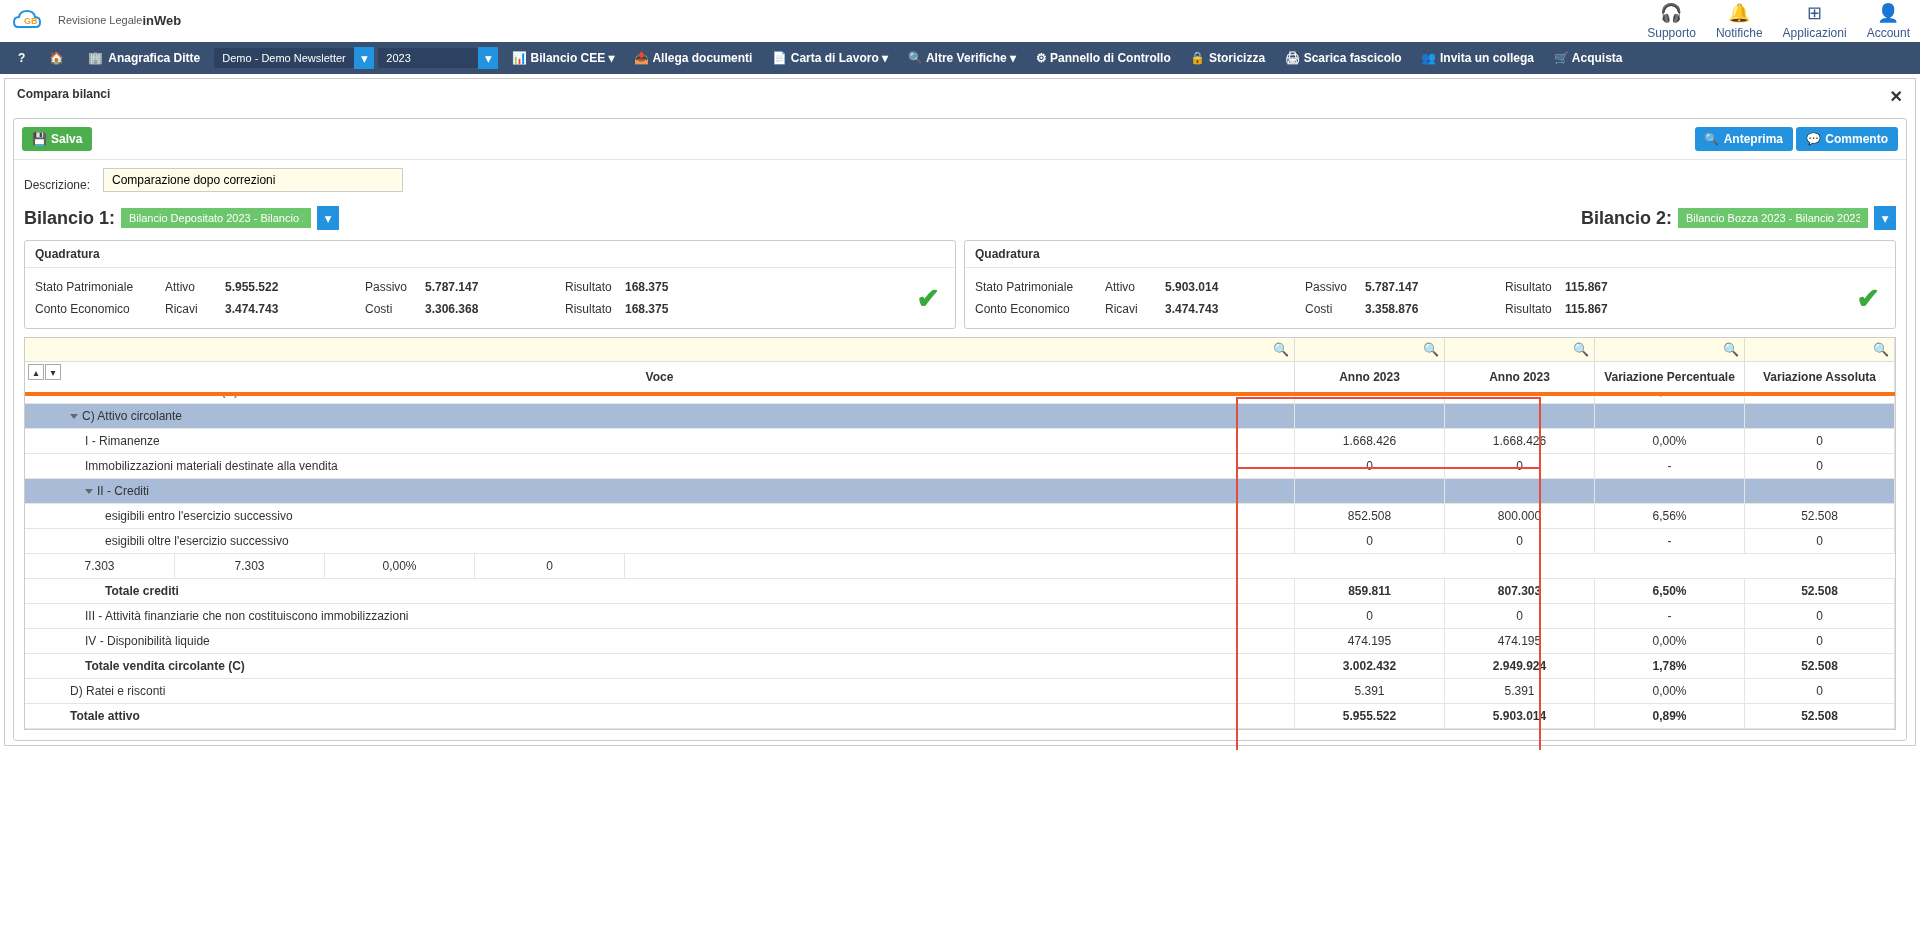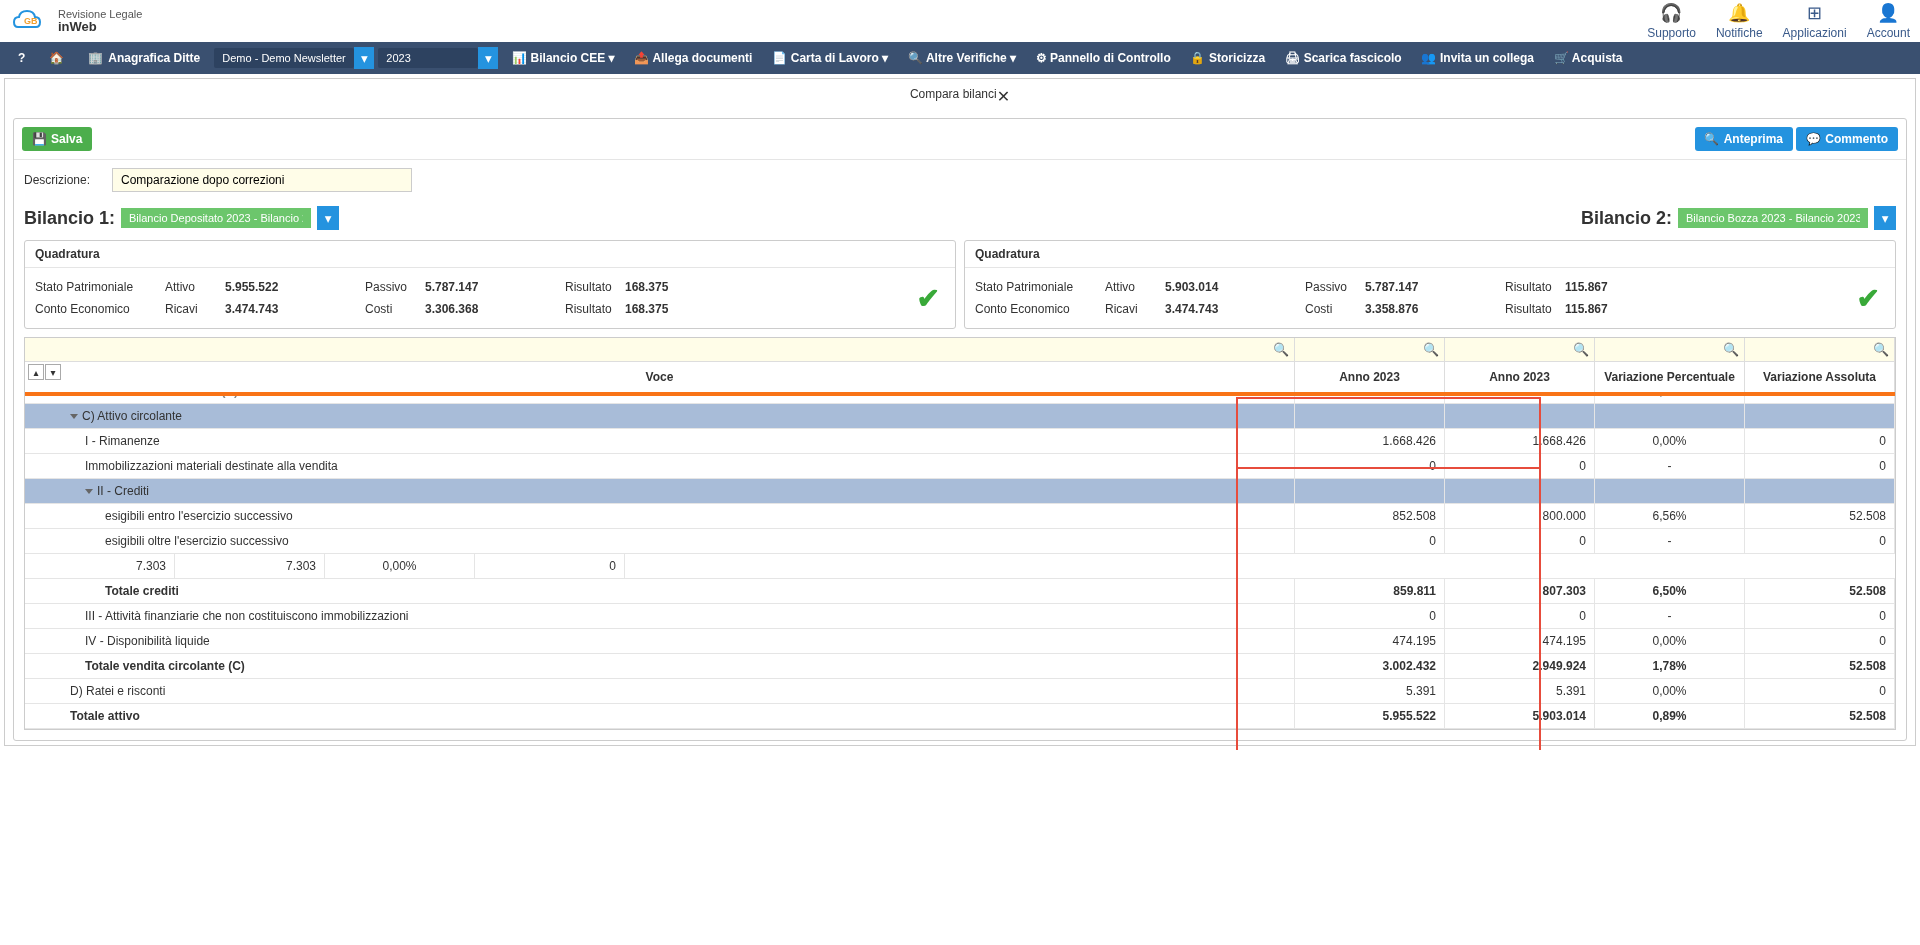"Revisione Legale" .logo-text { flex-direction: column -> row }
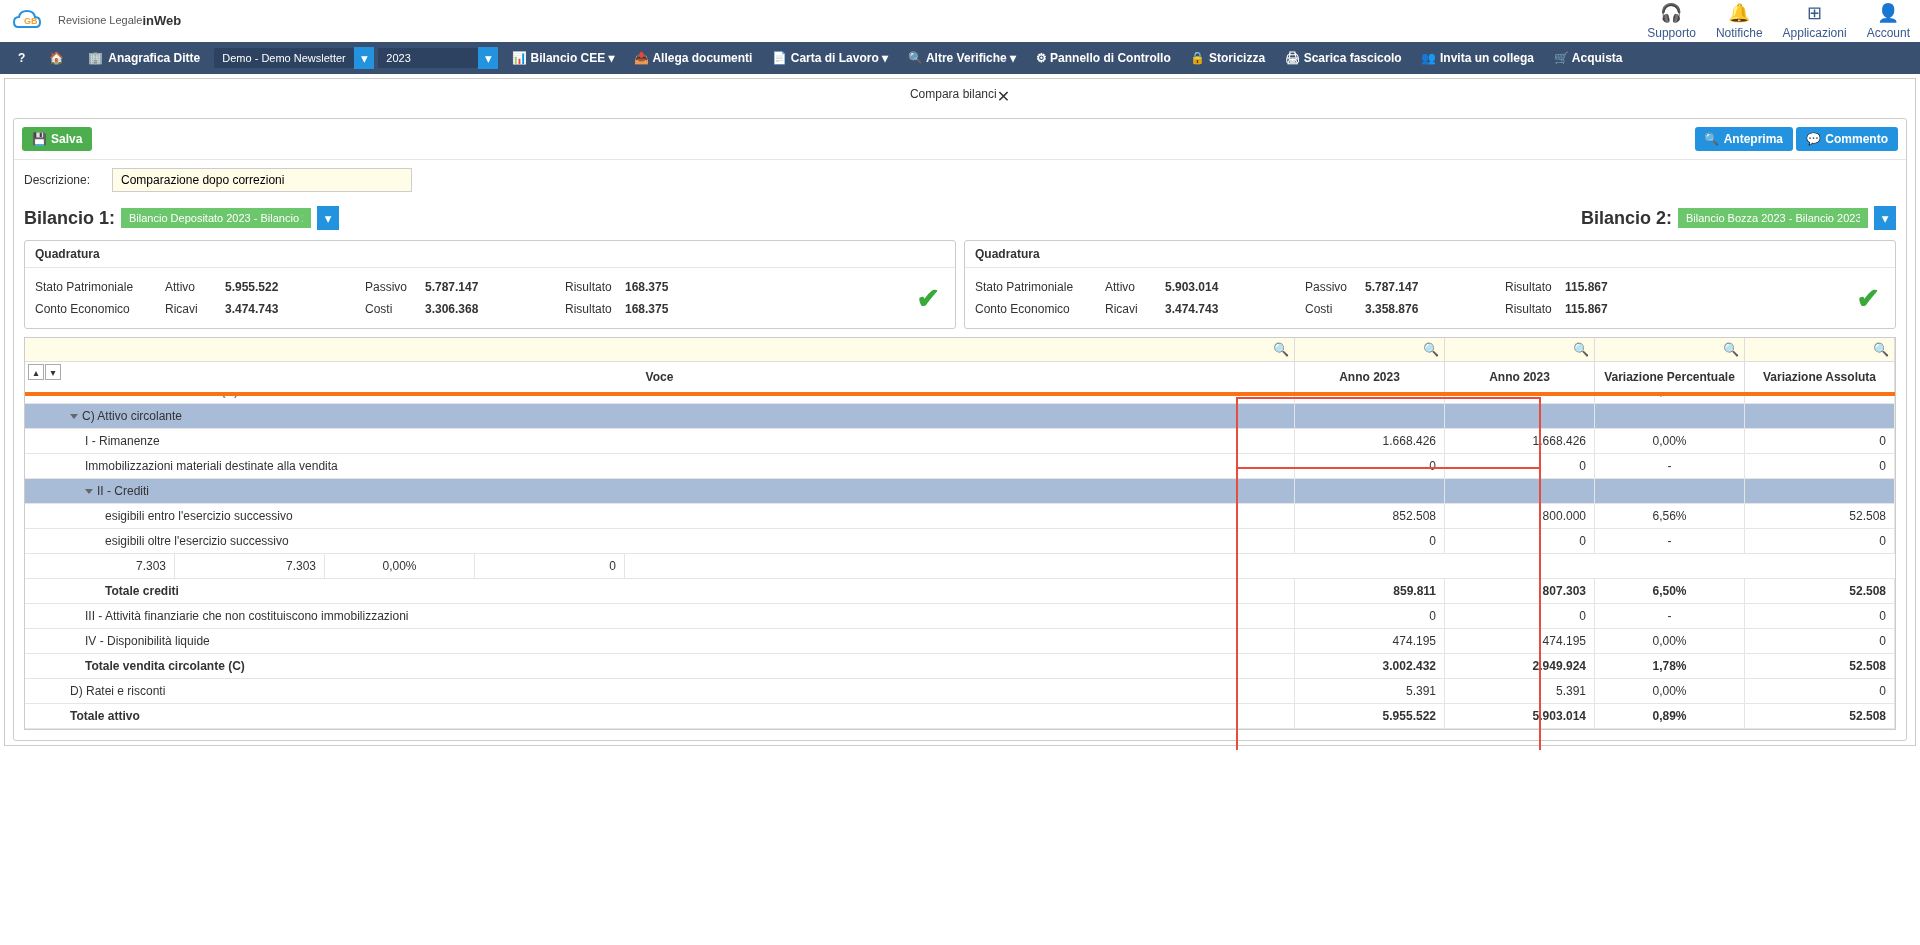"Compara bilanci" .page-title-bar { font-weight: normal -> bold; justify-content: center -> space-between }
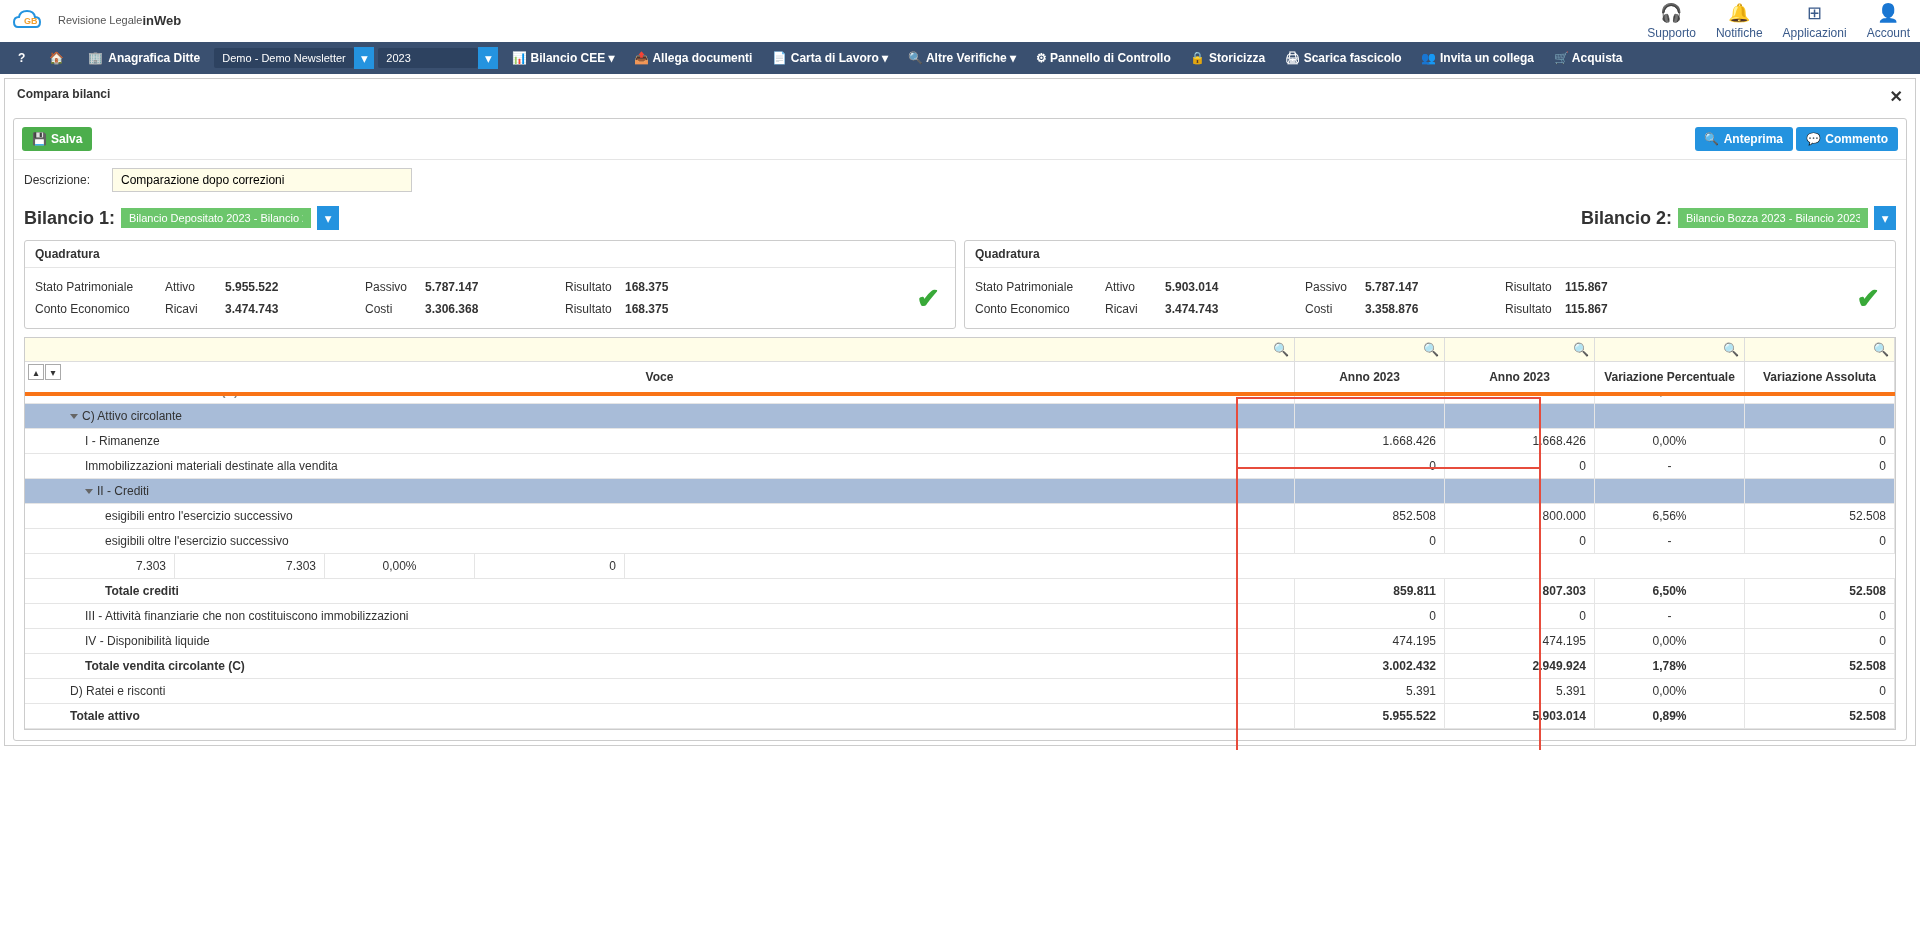"Descrizione:" .desc-row { align-items: center -> flex-end; gap: 22px -> 13px }
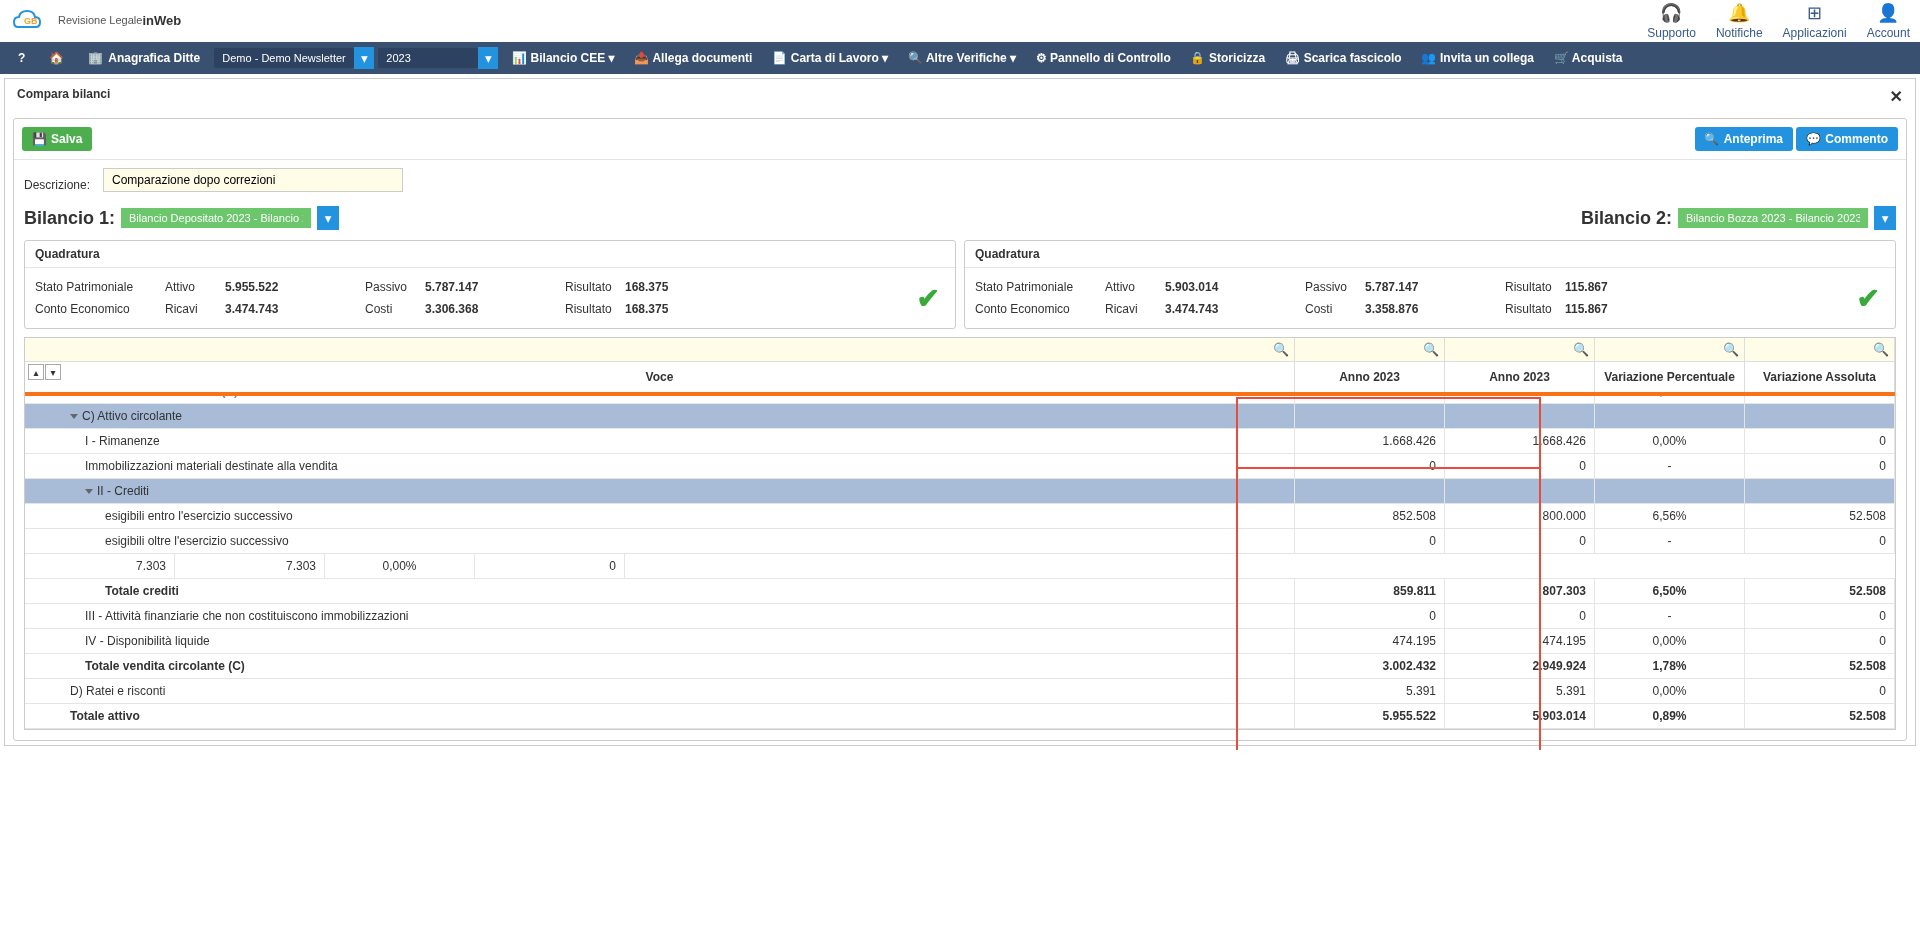"1.668.426" .data-cell.col { text-align: right -> center }
